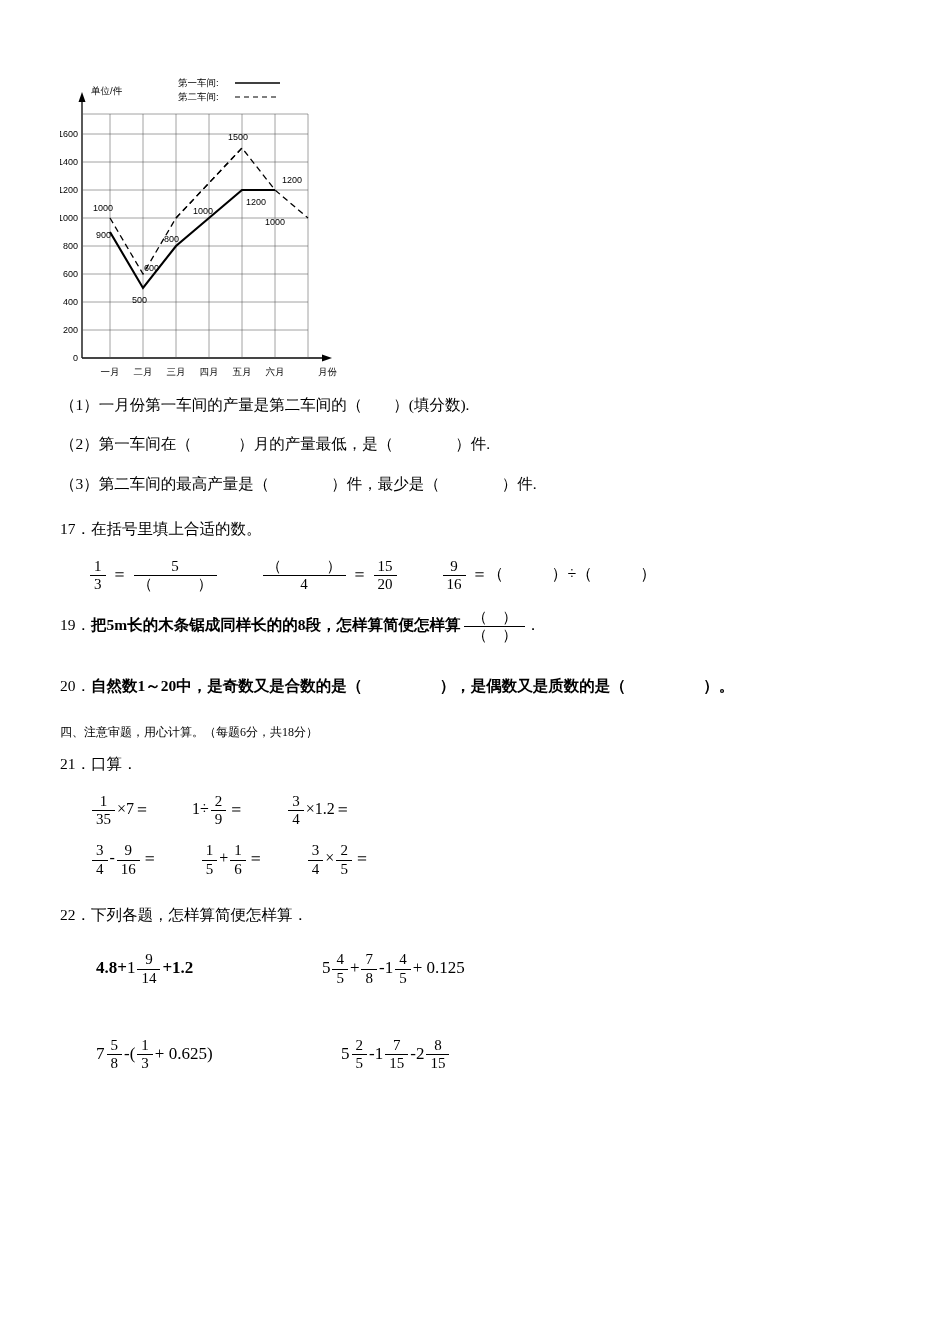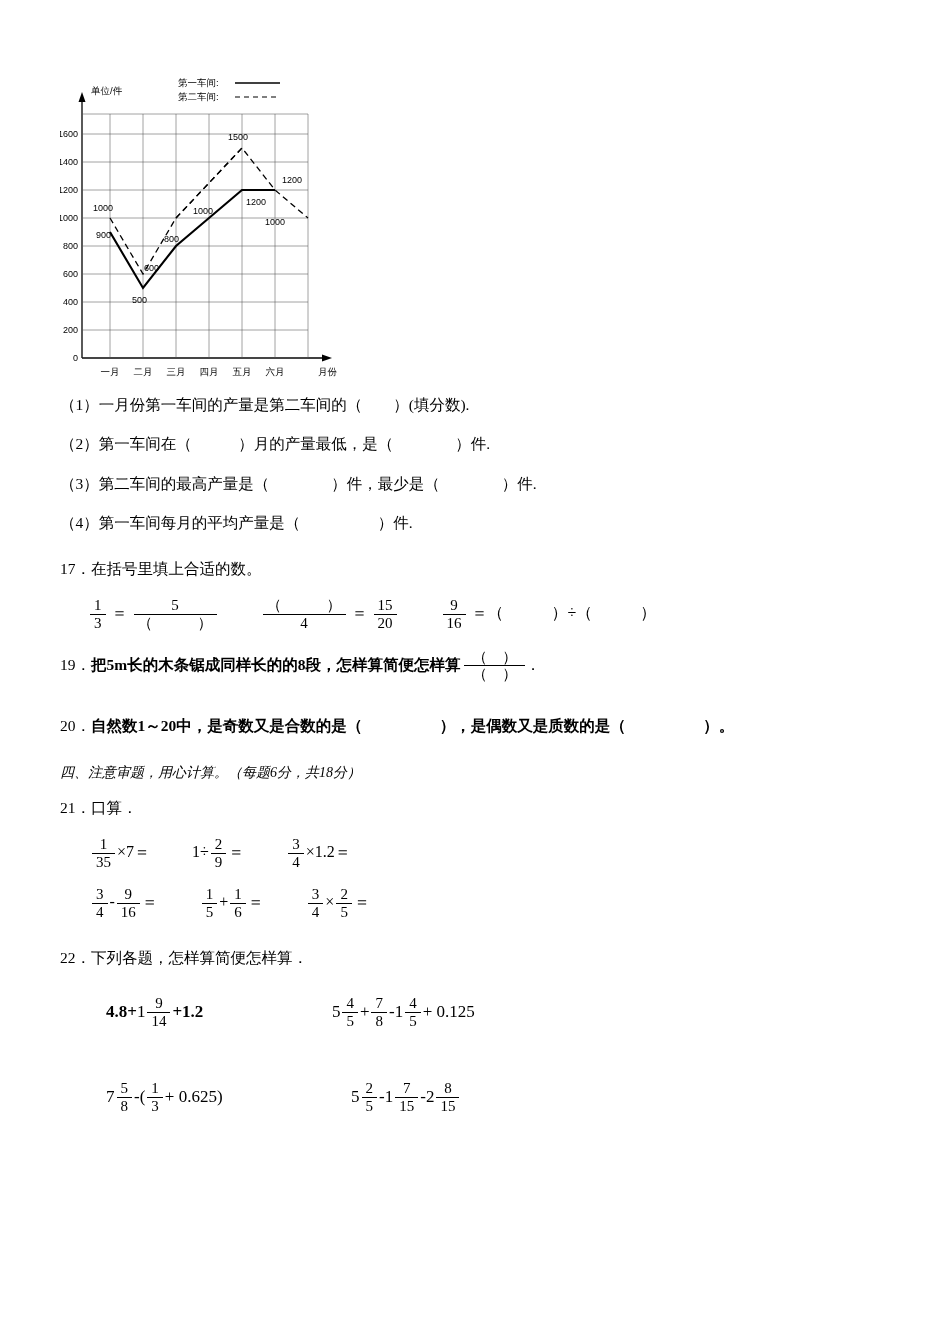"（4）第一车间每月的平均产量是（ ）件." div.q-line { html: <div>（4）第一车间每月的平均产量是（ ）件.</div> -> none }
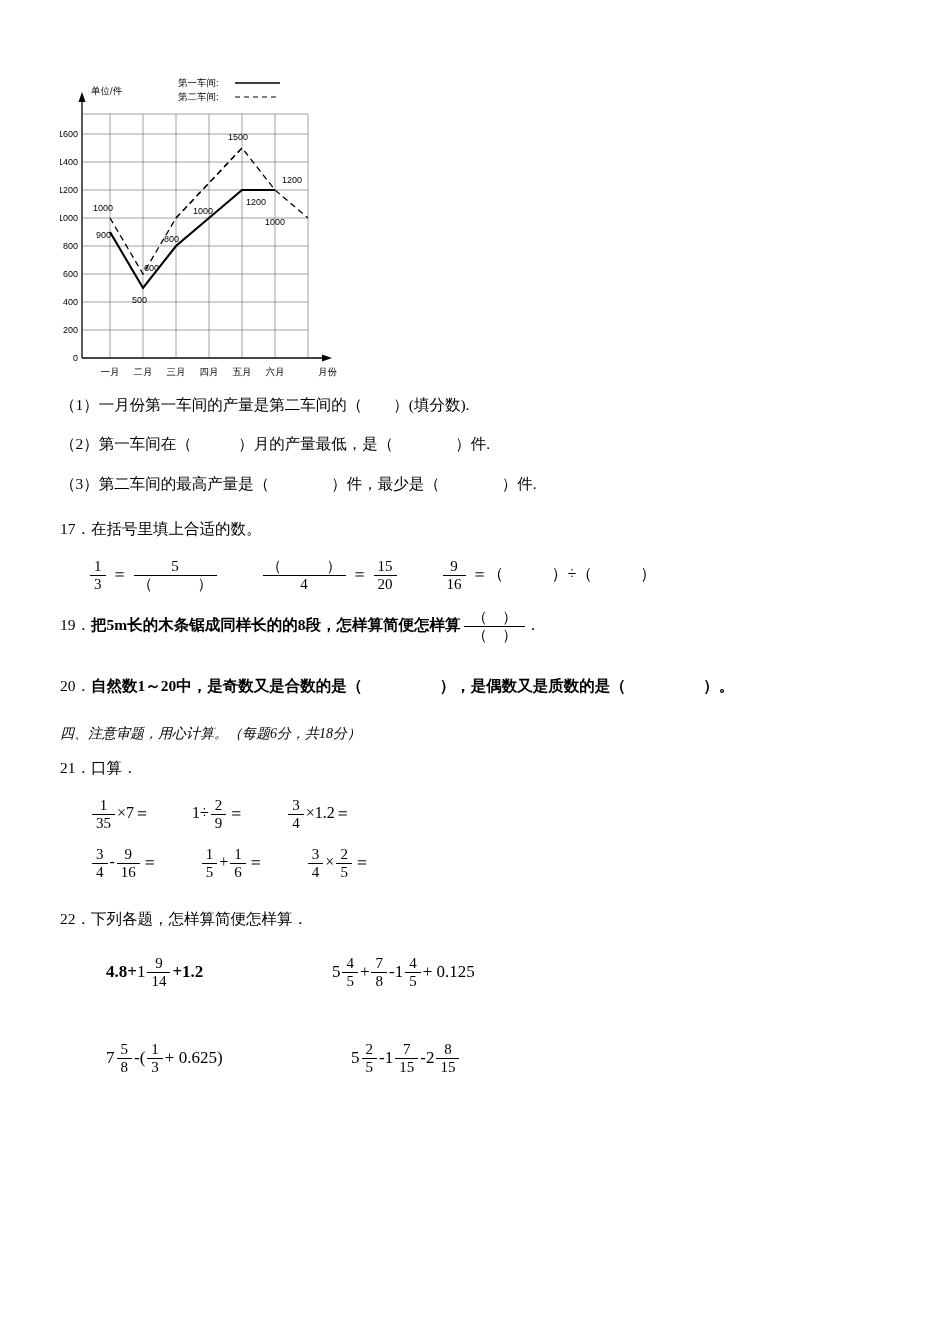"四、注意审题，用心计算。（每题6分，共18分）" .sec-head { font-size: 14px -> 12px; font-style: italic -> none }
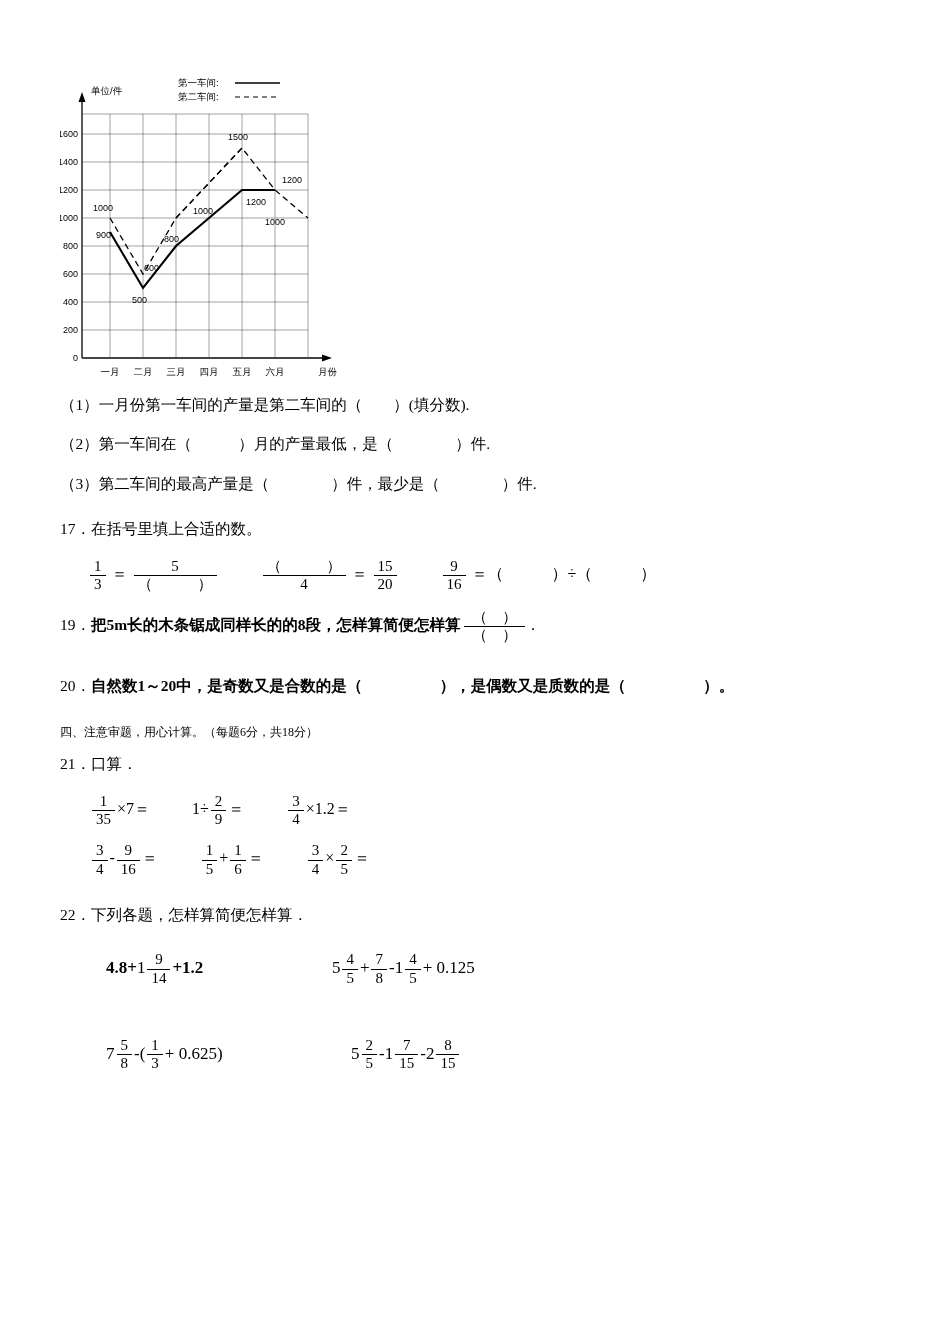"4.8+1" .q22block { margin-left: 46px -> 36px }
